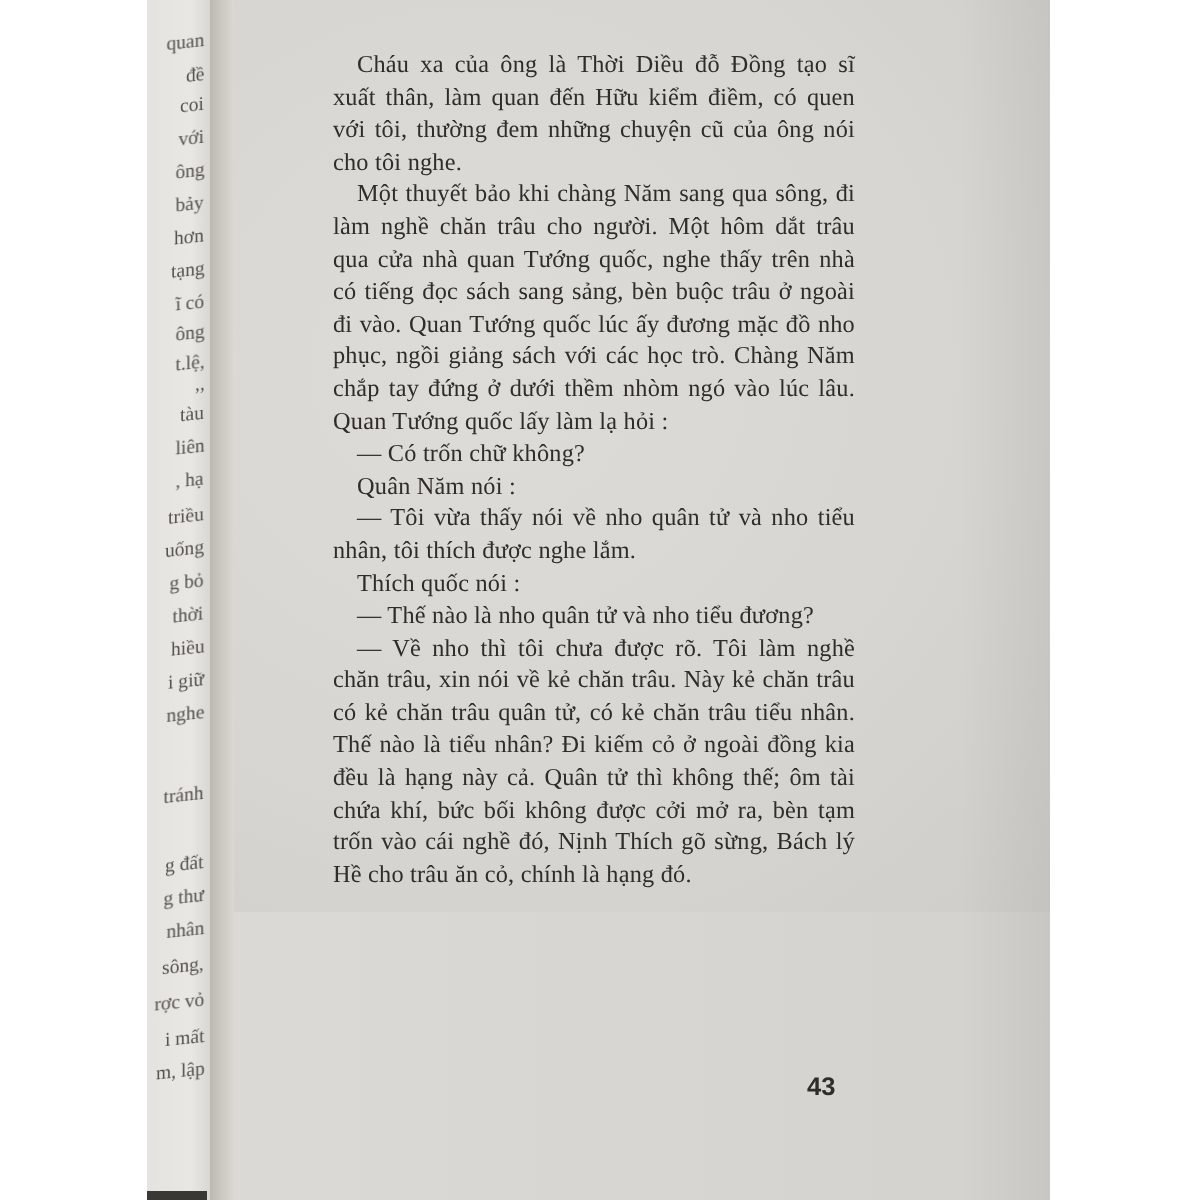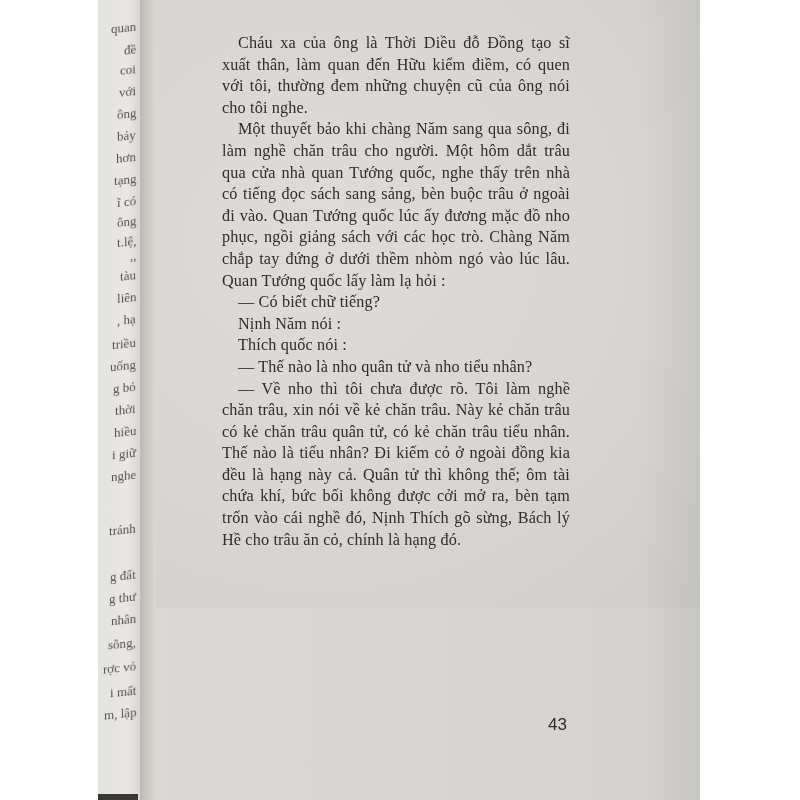"— Có biết chữ tiếng?" p { text: biết chữ tiếng -> trốn chữ không }
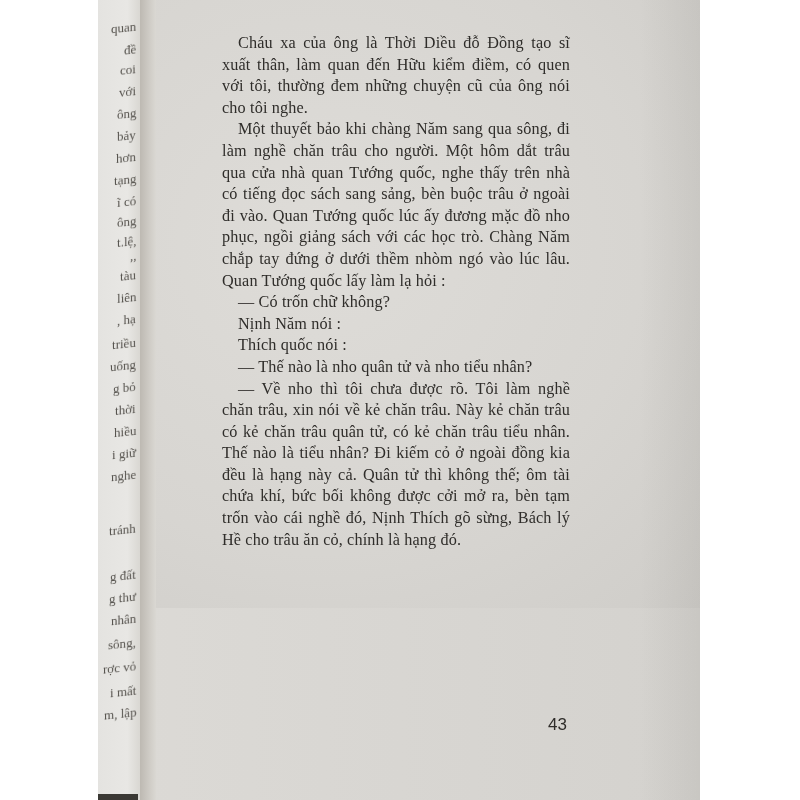"Nịnh Năm nói :" p { text: Nịnh -> Quân }
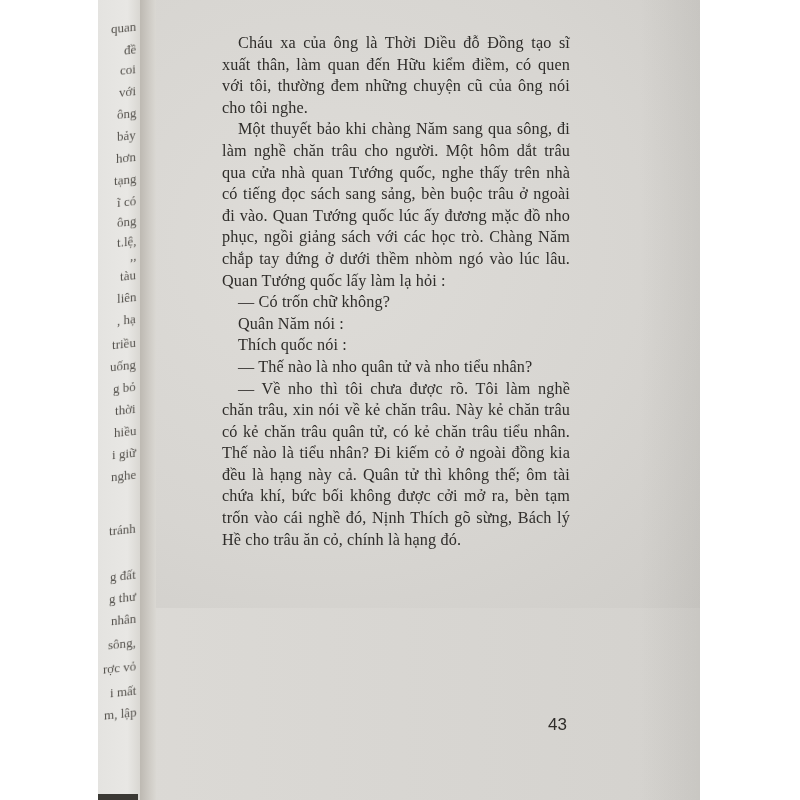"— Tôi vừa thấy nói" p { html: none -> <p>— Tôi vừa thấy nói về nho quân tử và nho tiểu nhân, tôi thích được nghe lắm.</p> }
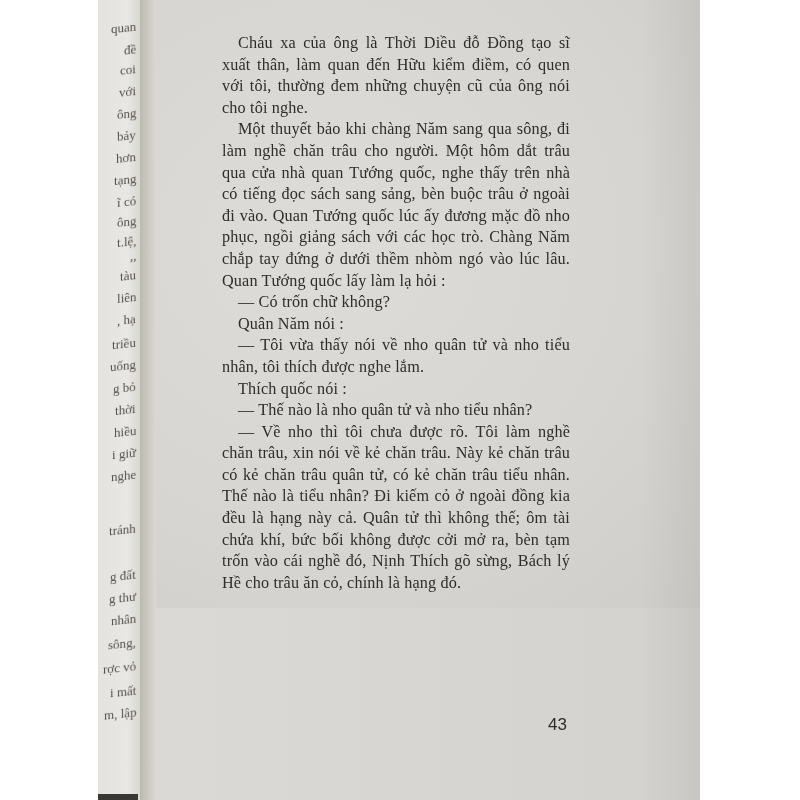"— Thế nào là nho" p { text: nhân -> đương }
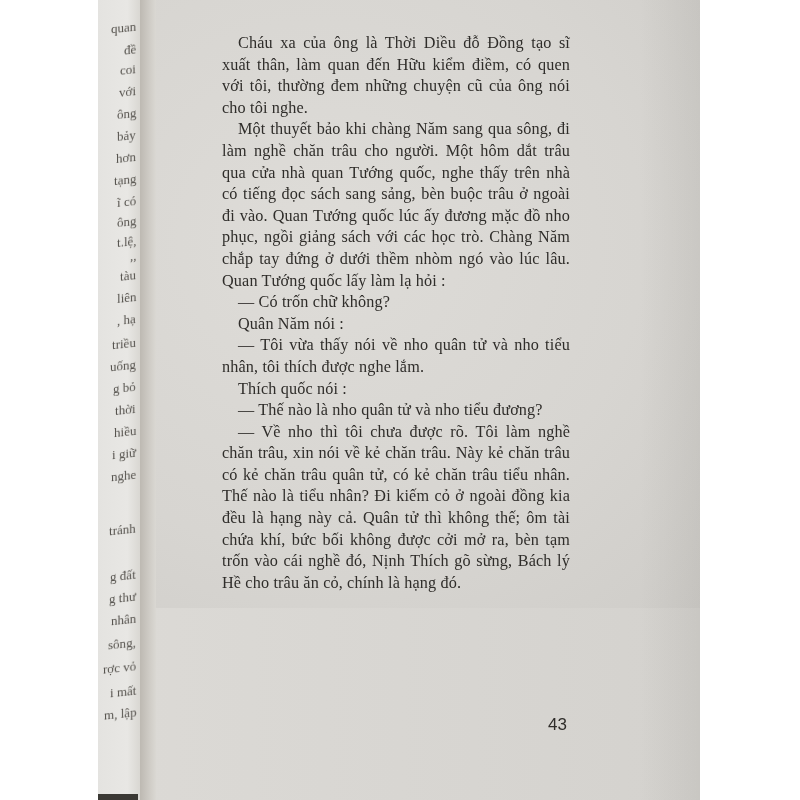"43" .page-number { font-weight: normal -> bold; left: 392px -> 382px }
